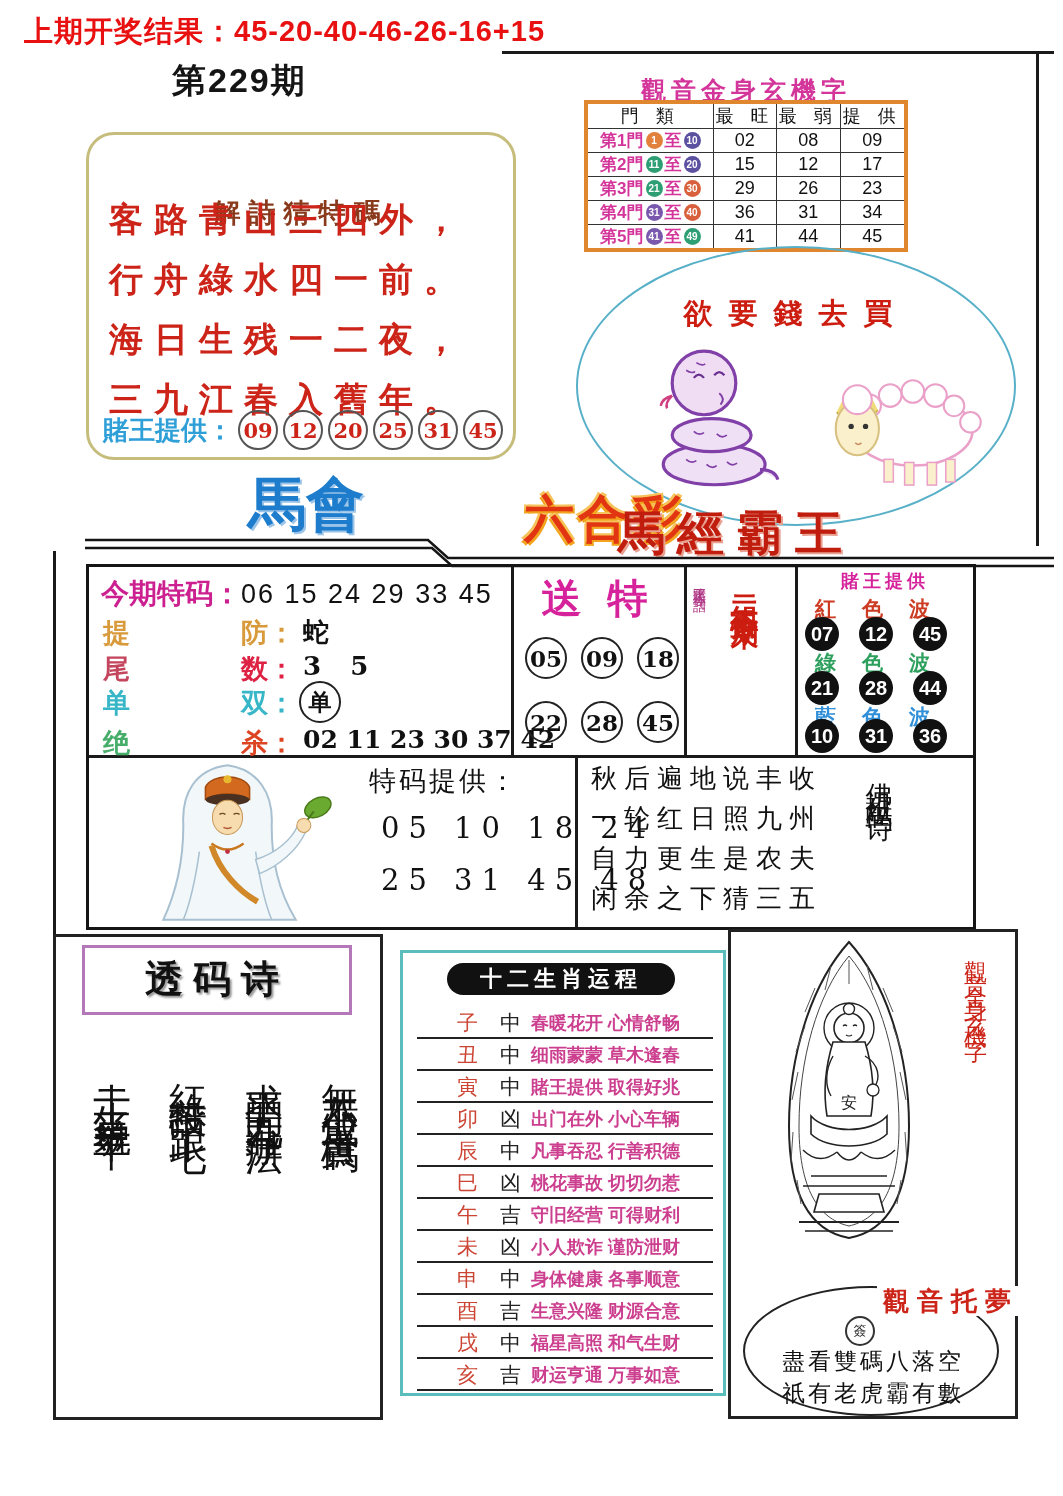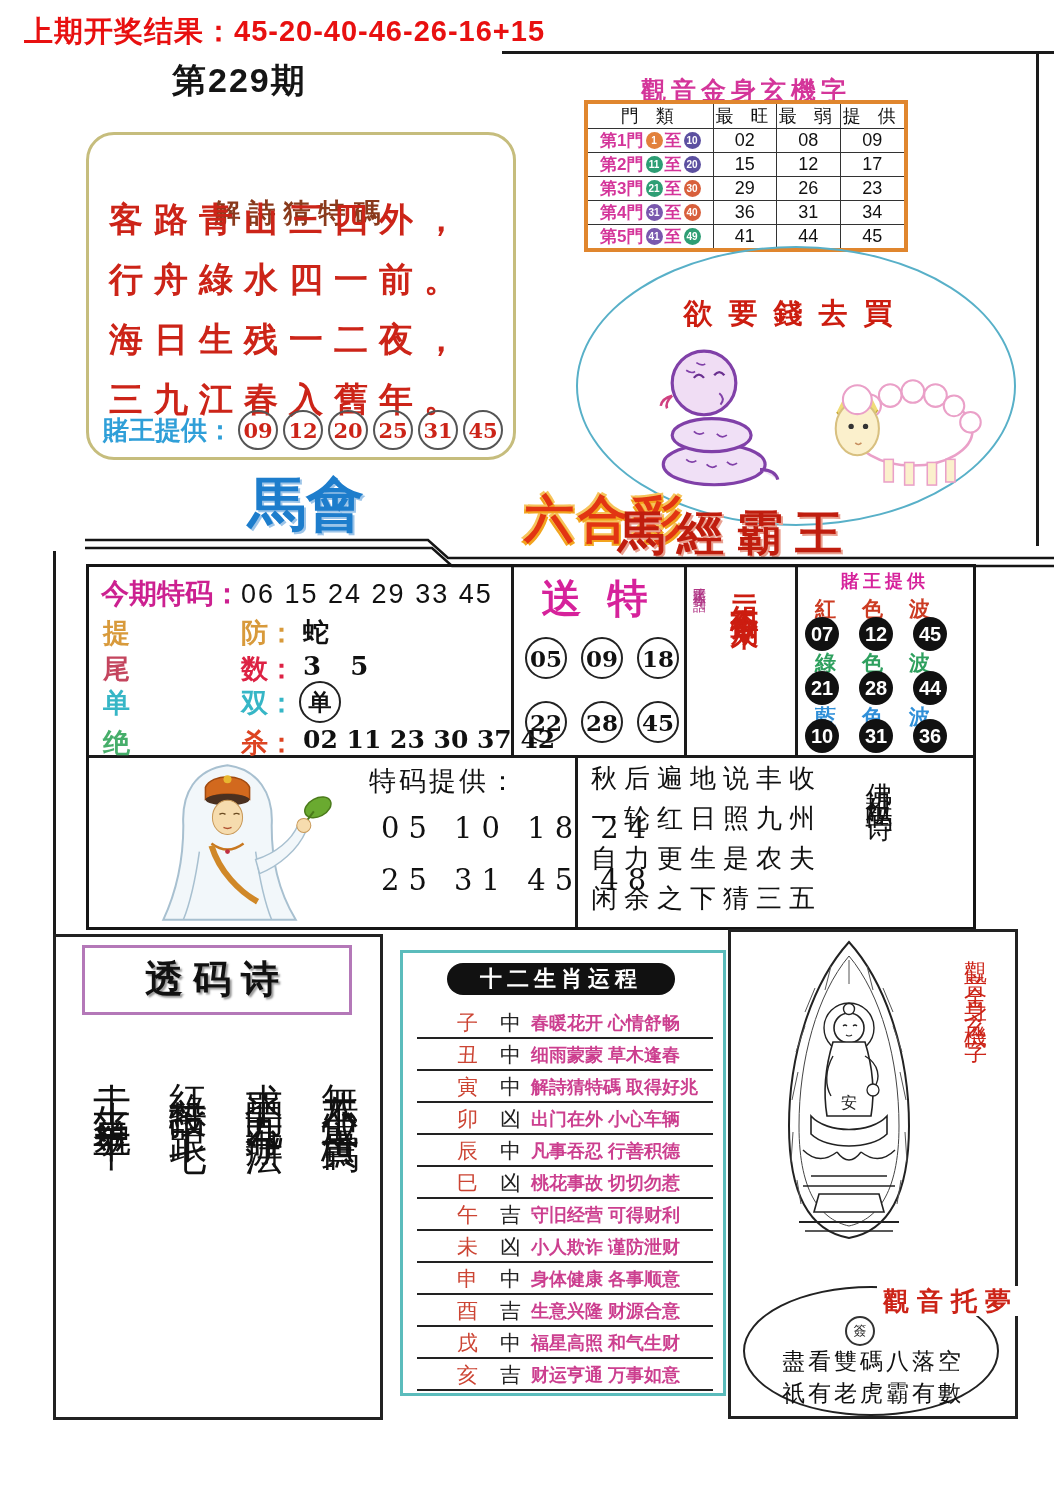"解詩猜特碼 取得好兆" span.abs { text: 解詩猜特碼 -> 賭王提供 }
